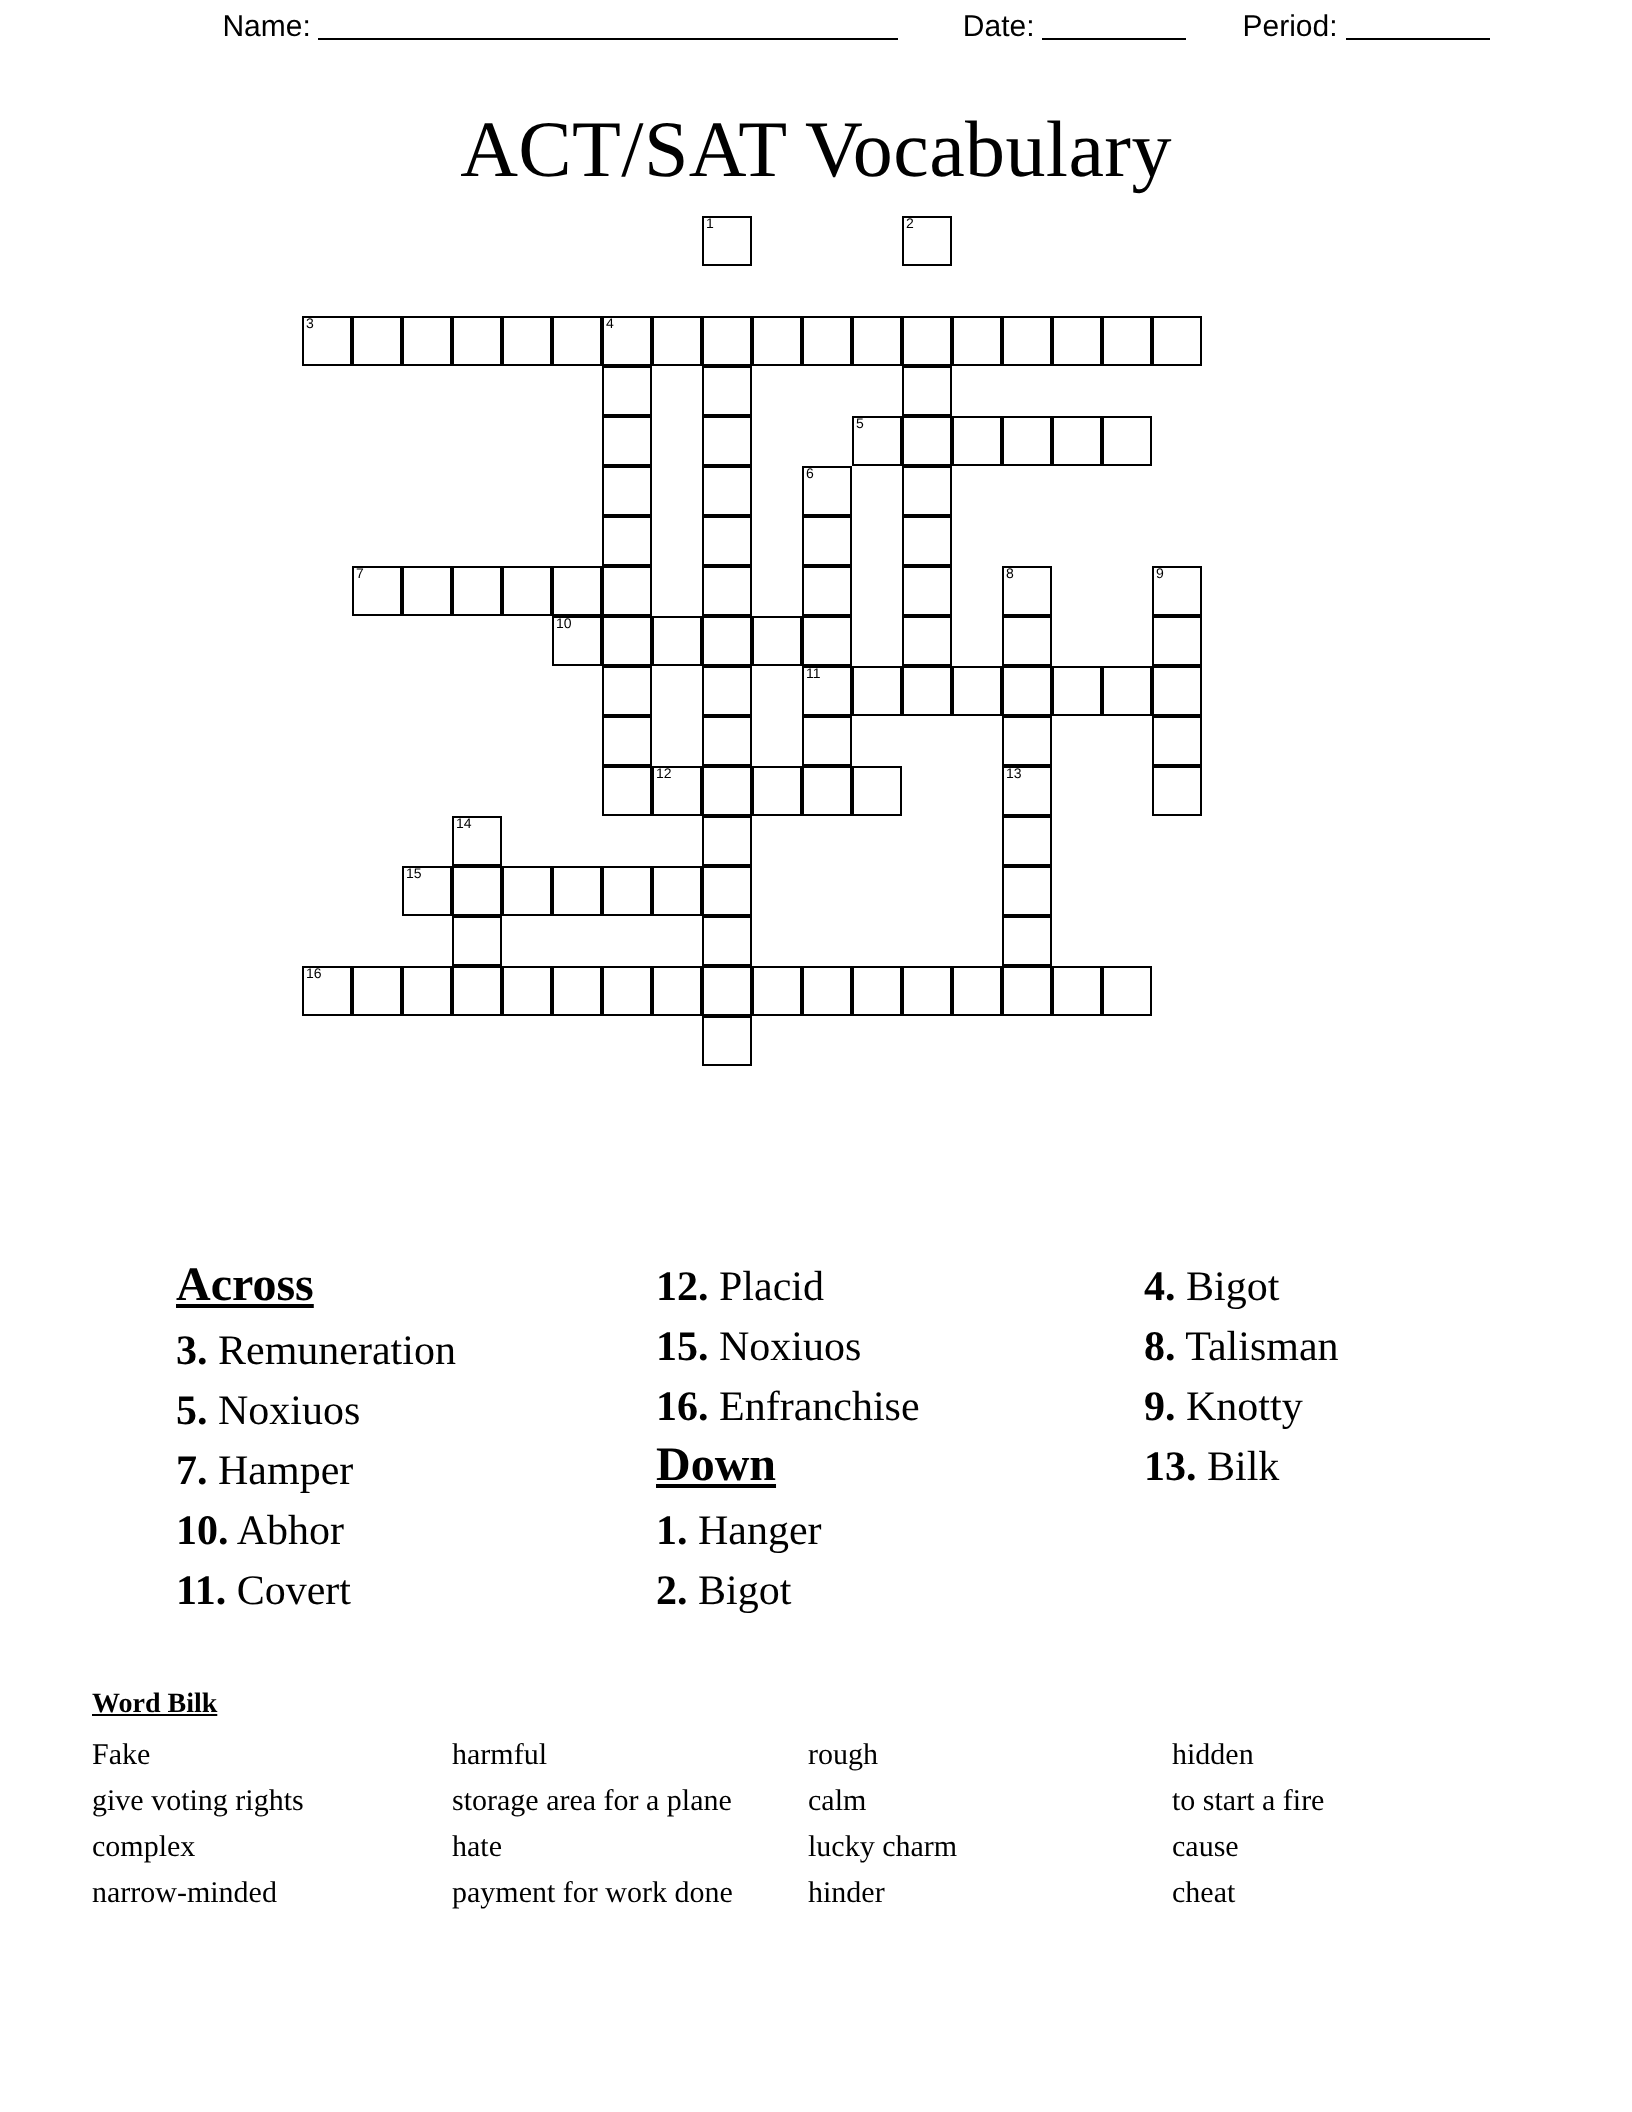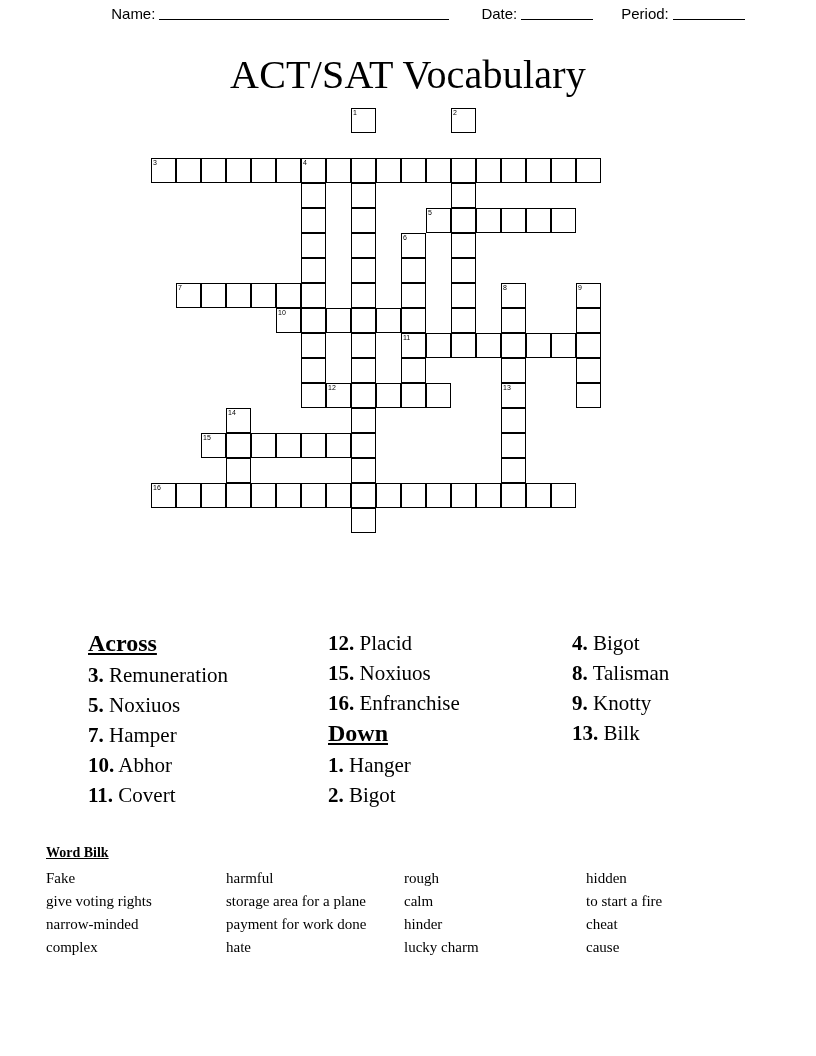"narrow-minded" div.wb-row { order: before "complex" -> after "complex" }
